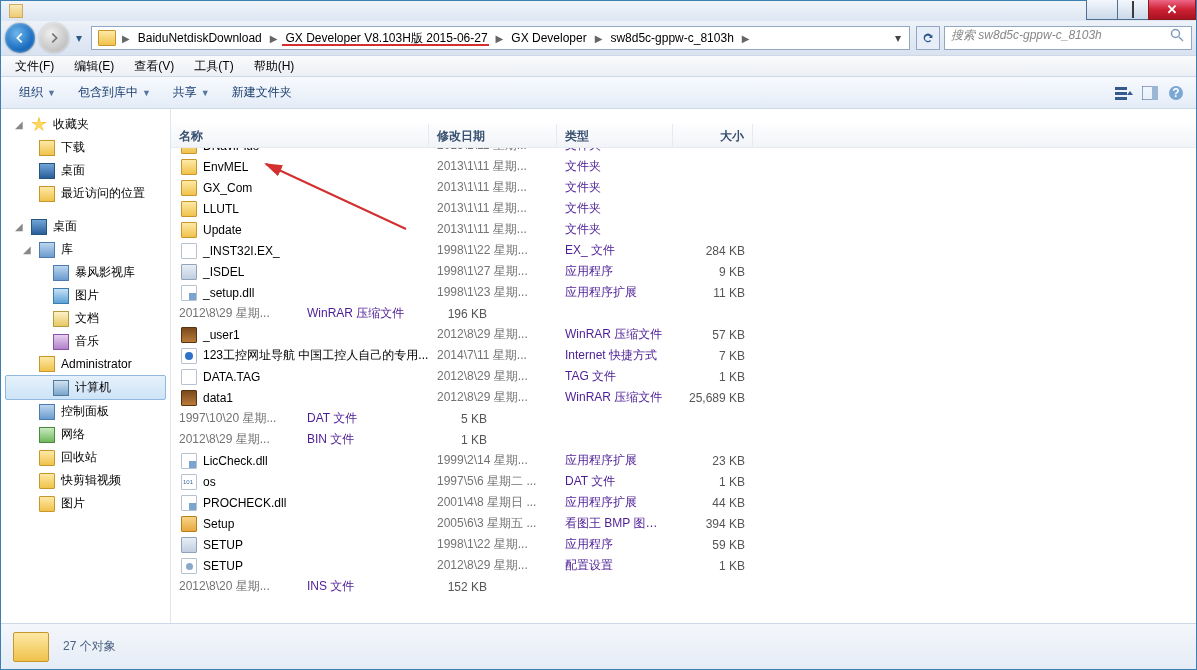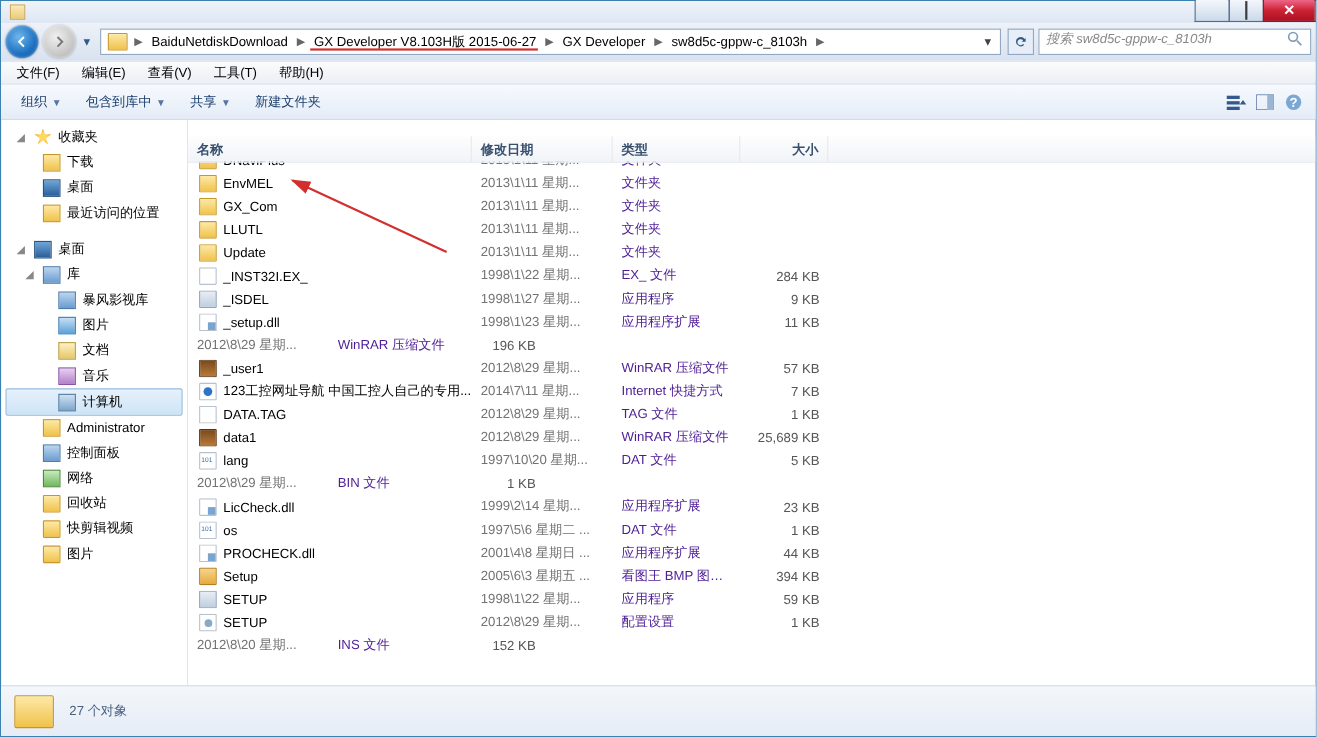"计算机" div.tree-item { order: before "Administrator" -> after "Administrator" }
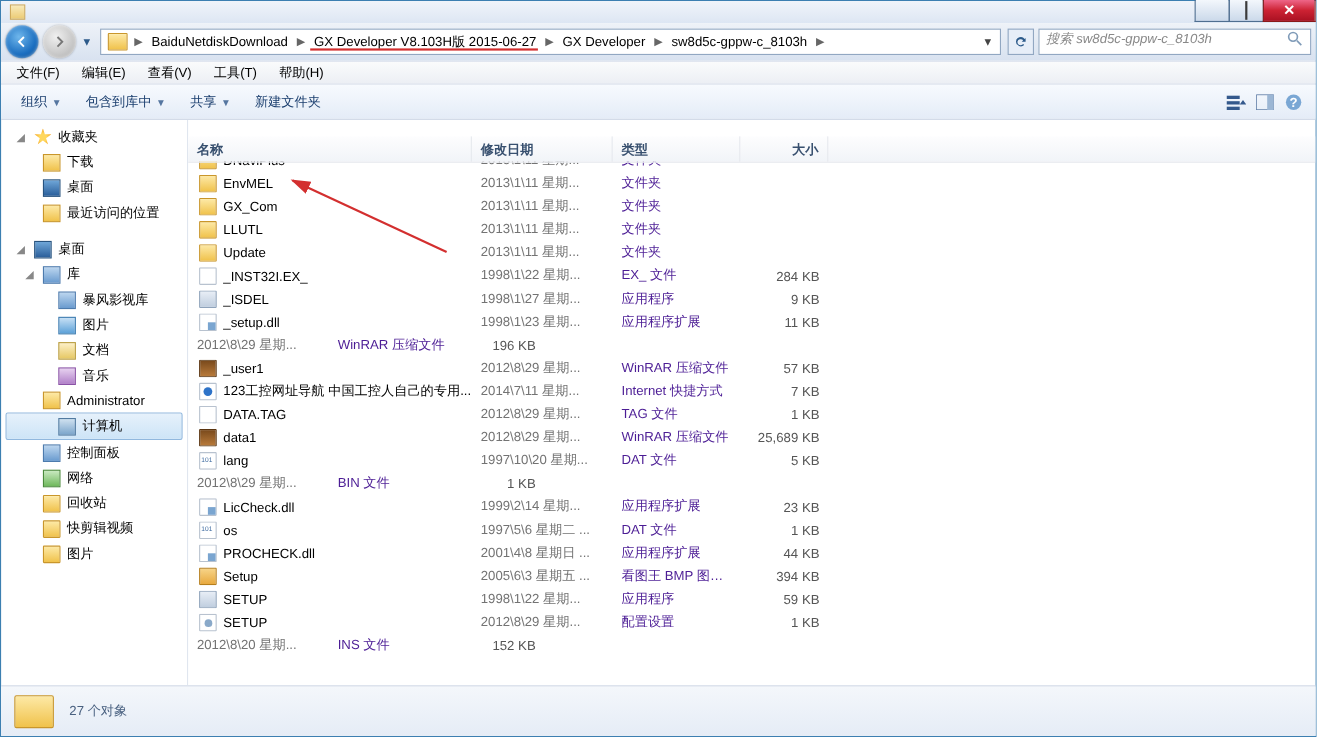"lang" div.c-name { html: <div> <span></span> <span>lang</span> </div> -> none }
